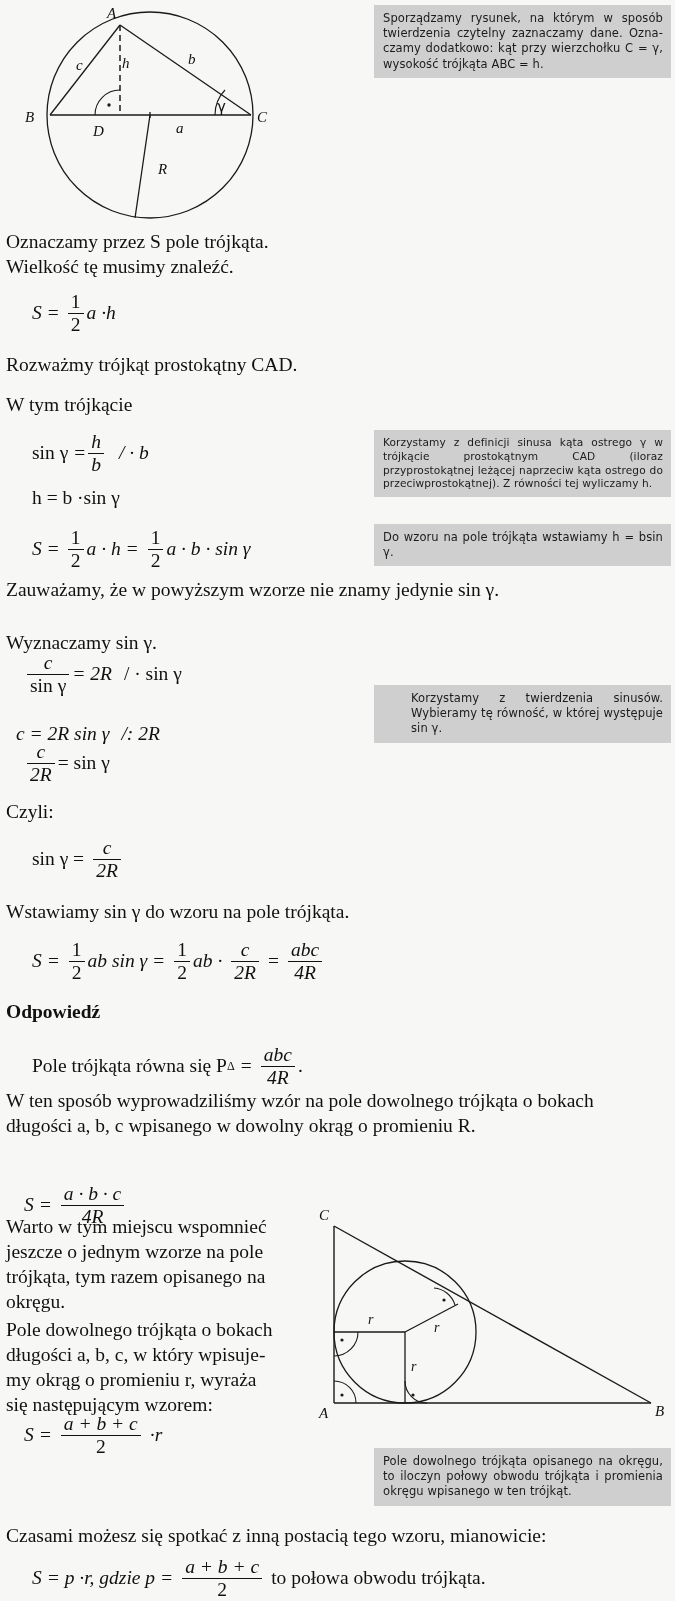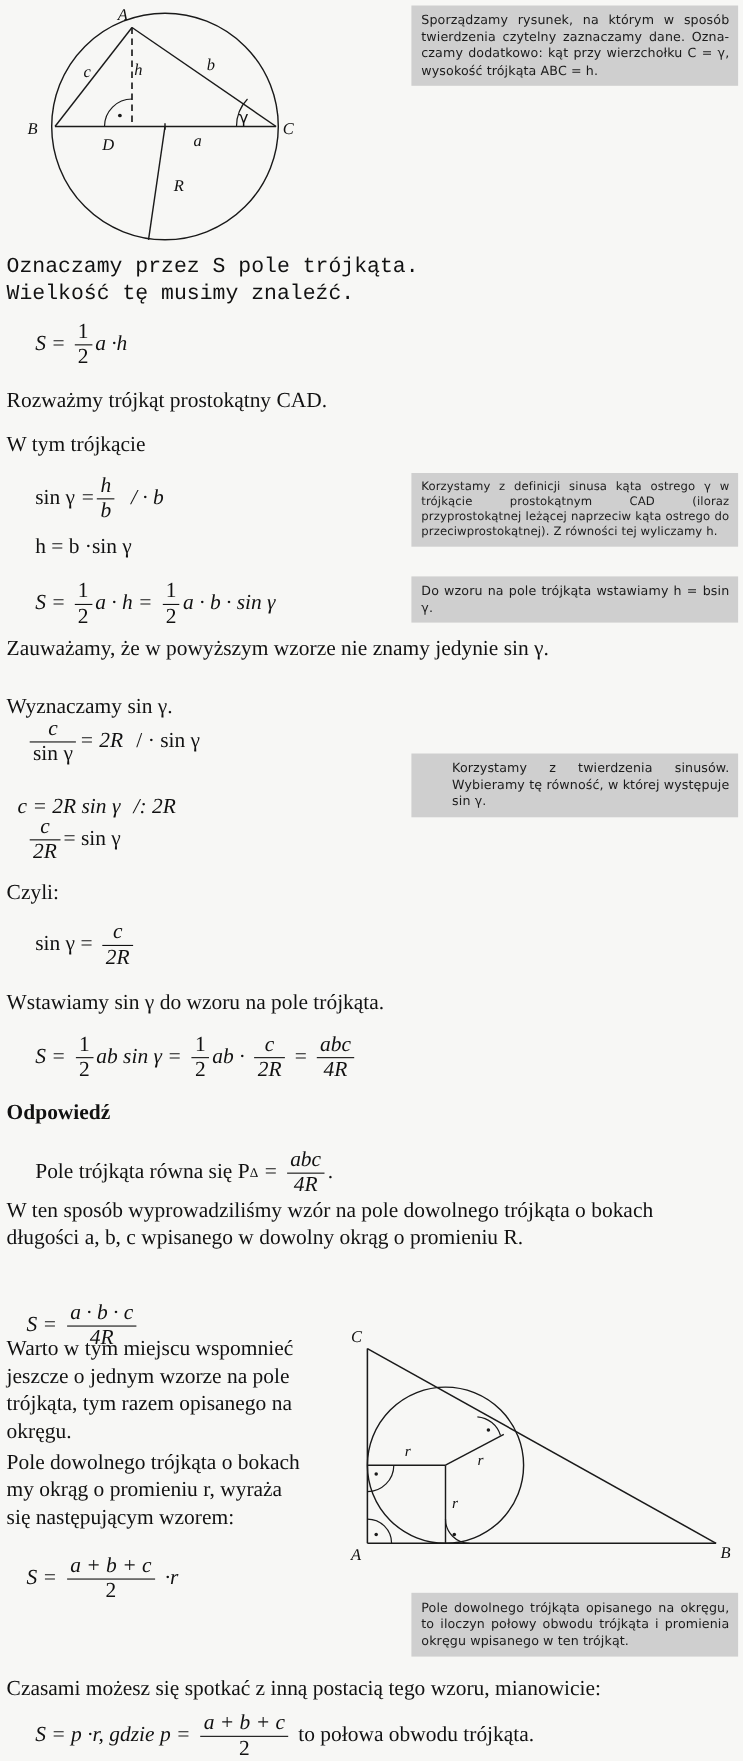"Oznaczamy przez S pole trójkąta." div.prose { font-family: Liberation Mono, monospace -> none }
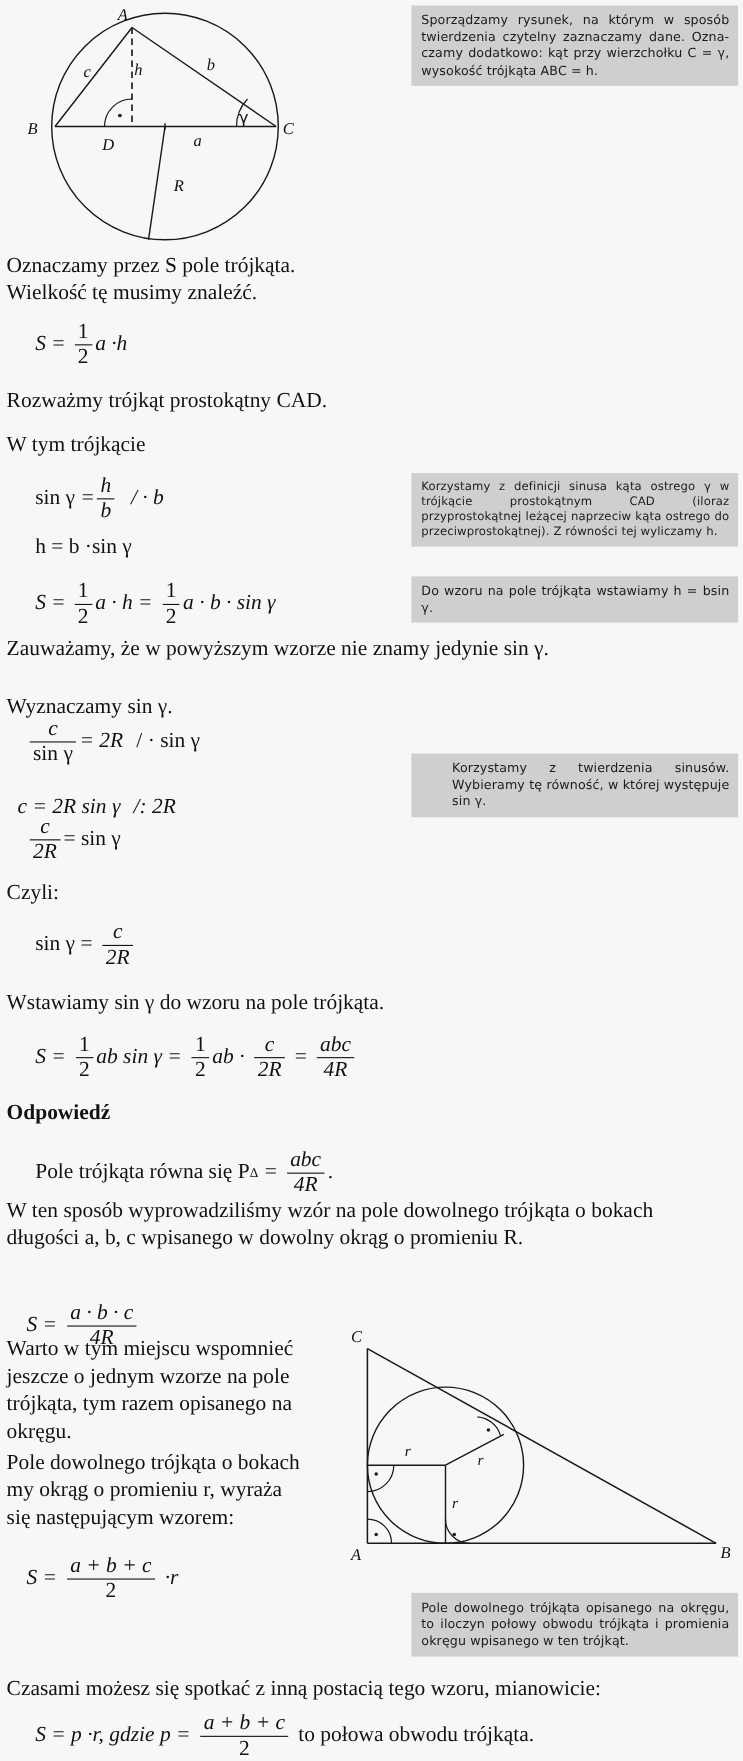"długości a, b, c, w" div { html: none -> <div>długości a, b, c, w który wpisuje-</div> }
